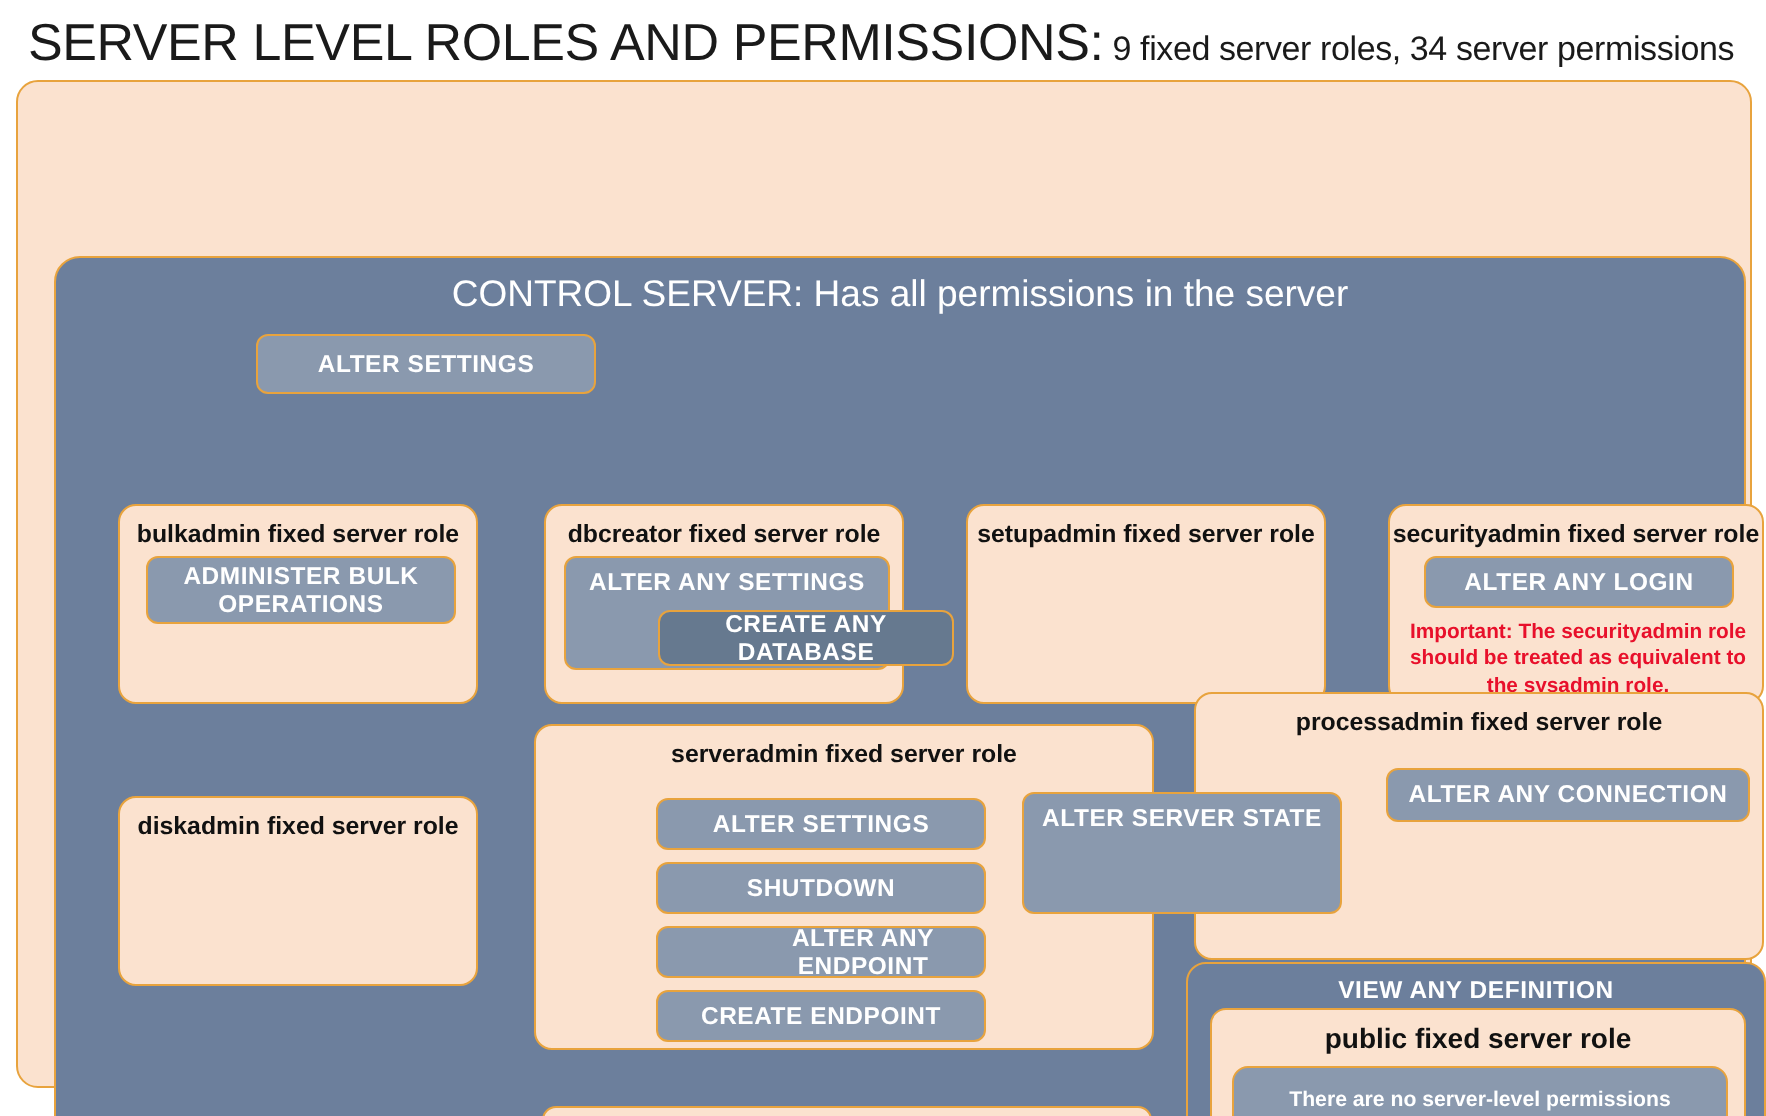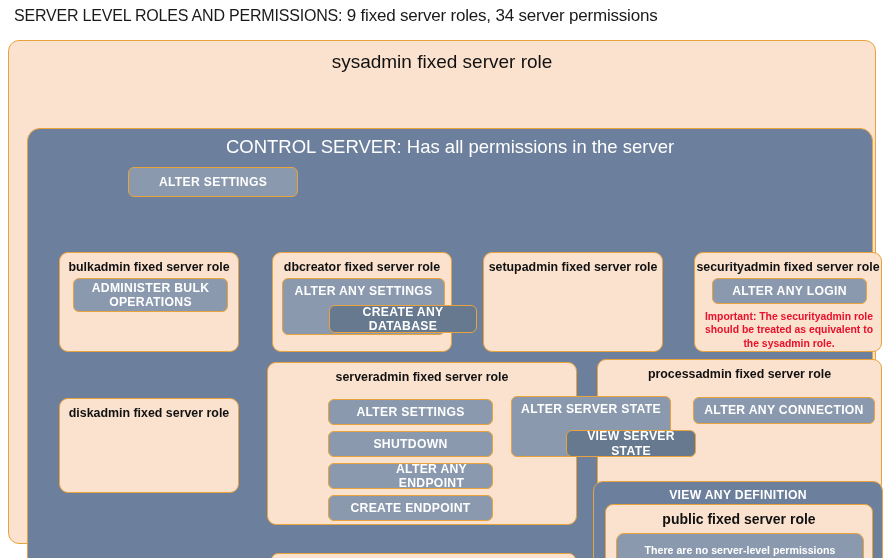"SERVER LEVEL ROLES AND PERMISSIONS:" #title-main { font-size: 16px -> 26px }
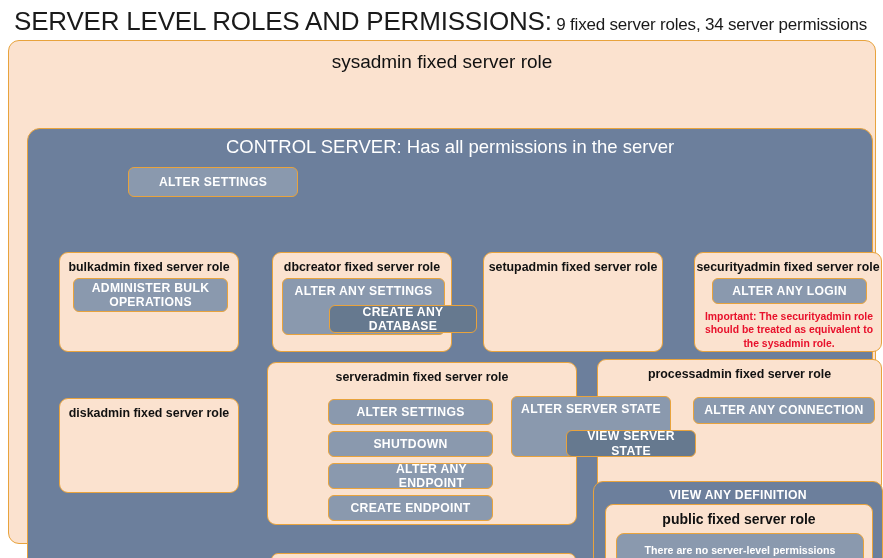"sysadmin fixed server role" div { html: <div>sysadmin fixed server role</div> -> none }
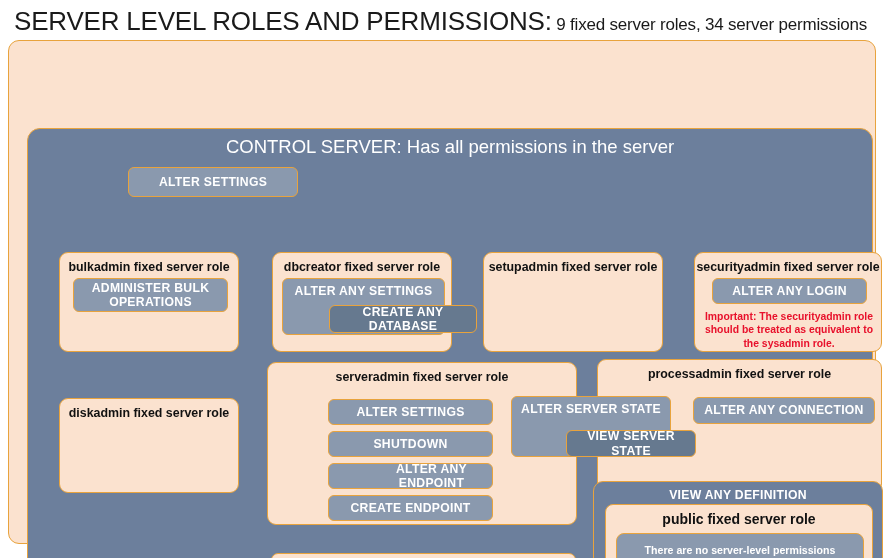"processadmin fixed server role" #processadmin-box { top: 230px -> 217px }
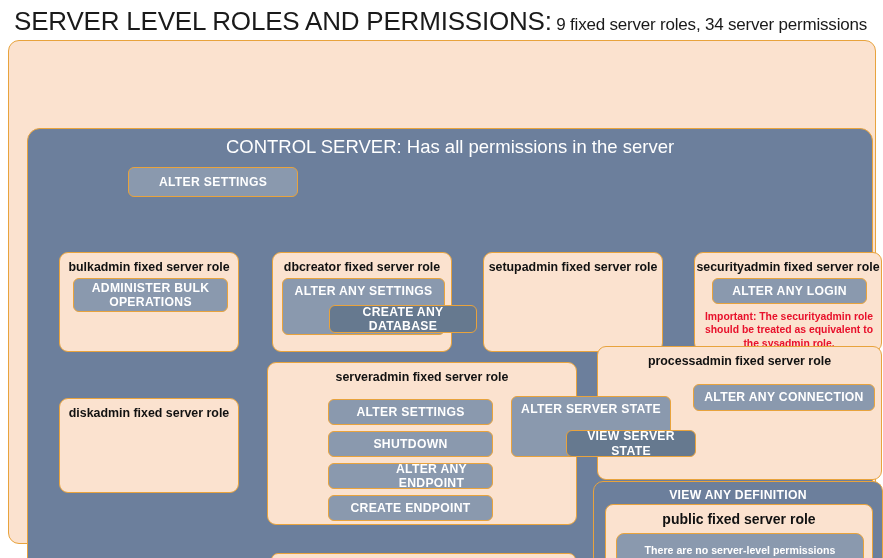"VIEW SERVER STATE" div.chip { html: <div>VIEW SERVER STATE</div> -> none }
